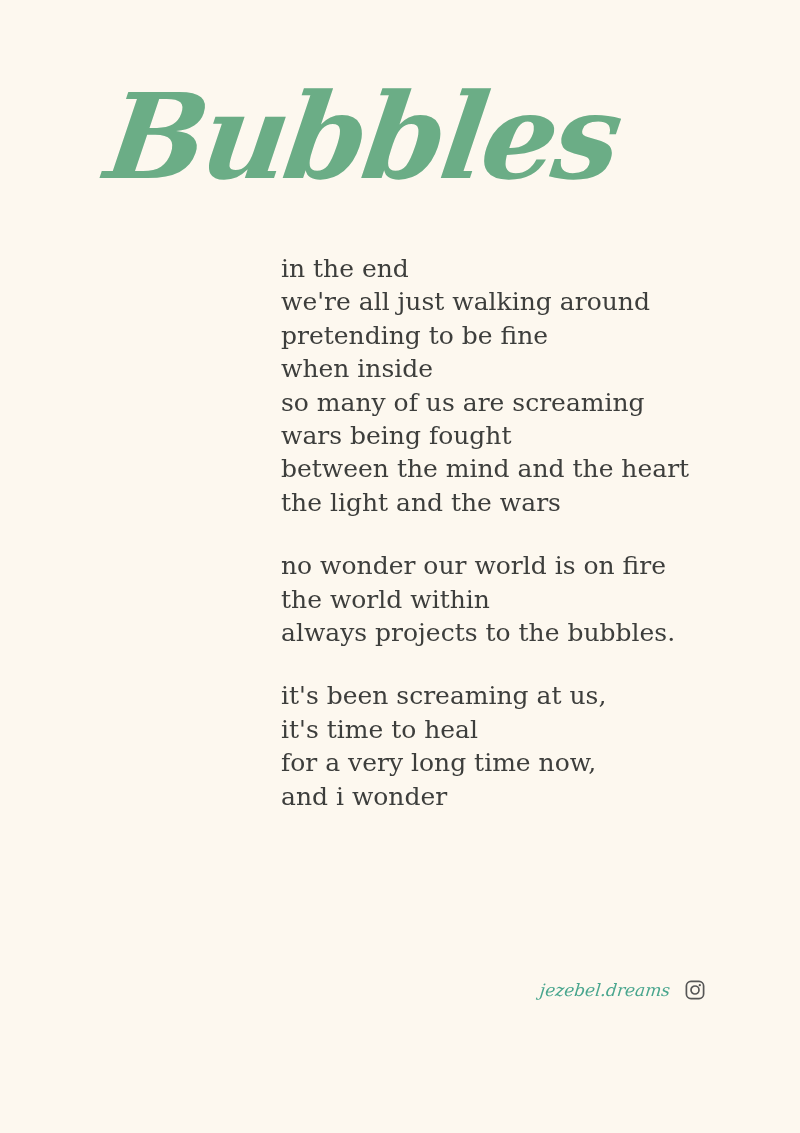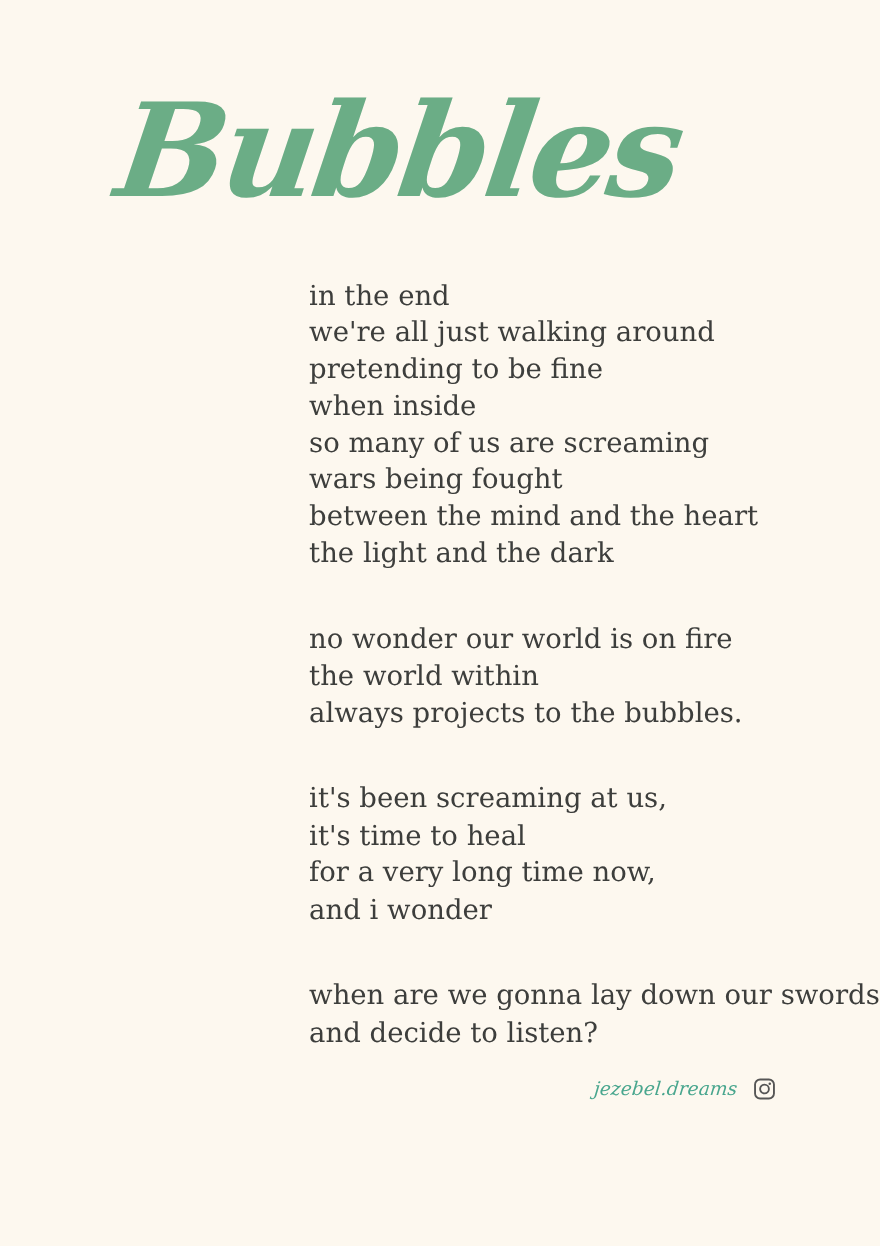"the light and the dark" div.line { text: dark -> wars }
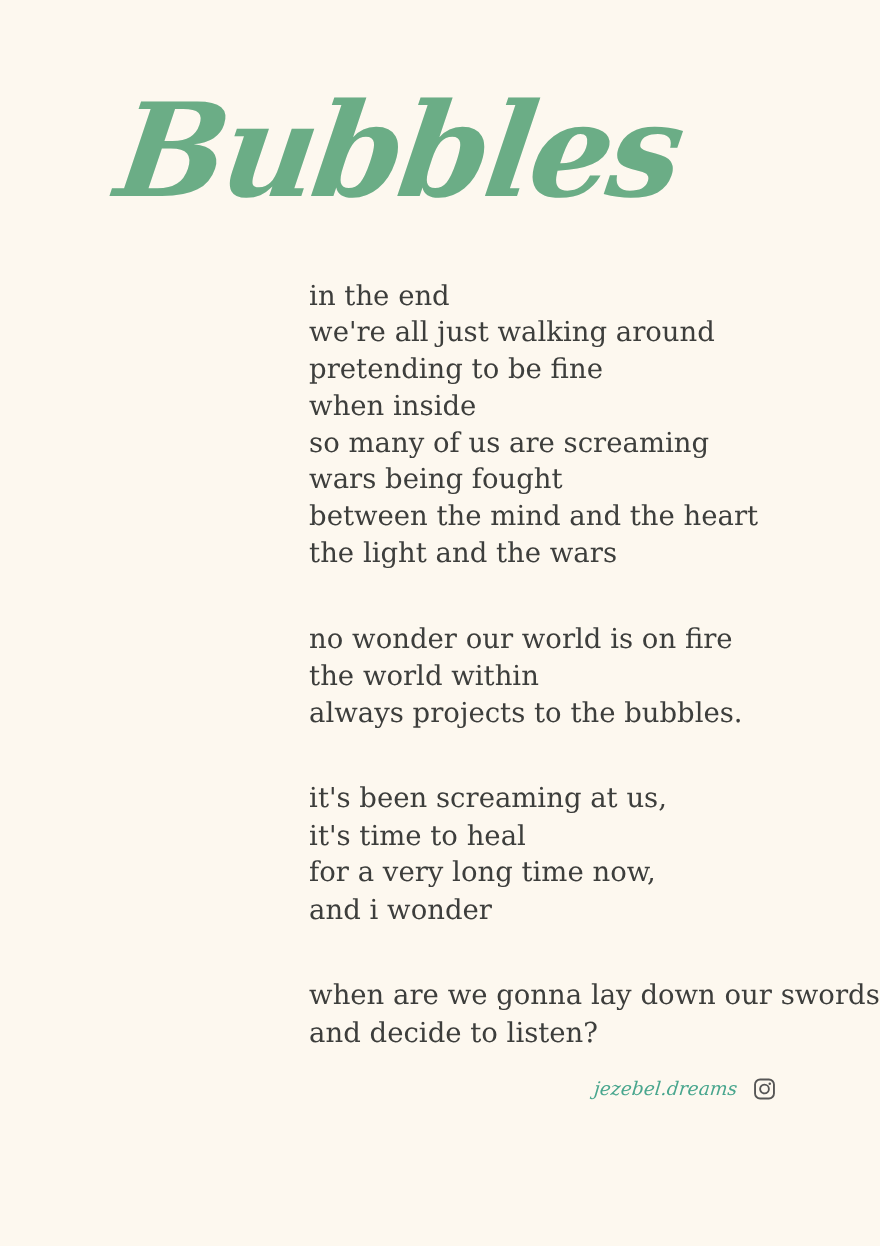"no wonder our world is" .stanza + .stanza { margin-top: 45px -> 30px }
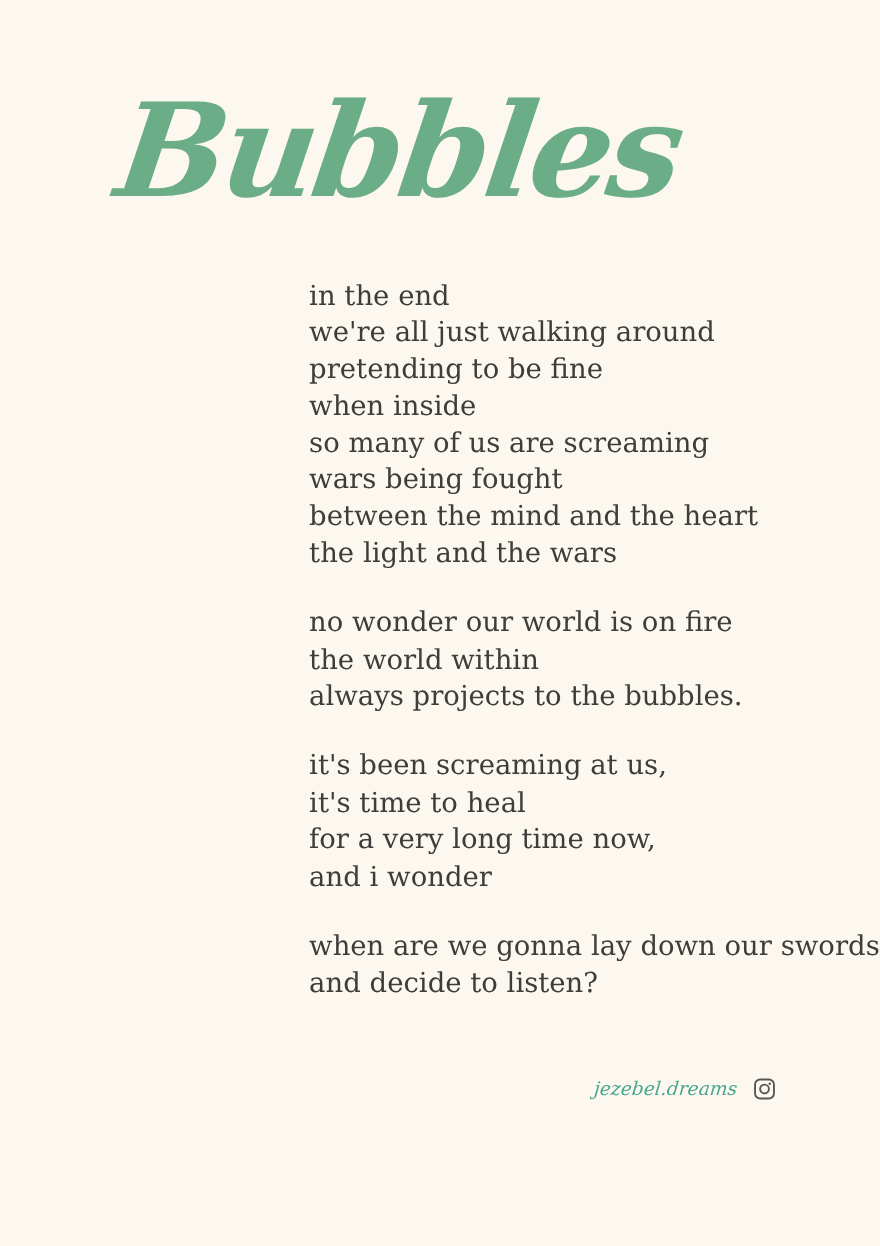"when are we gonna lay" div.stanza { html: <div> <div>when are we gonna lay down our swords</div> <div>and decide to listen?</div> </div> -> none }
